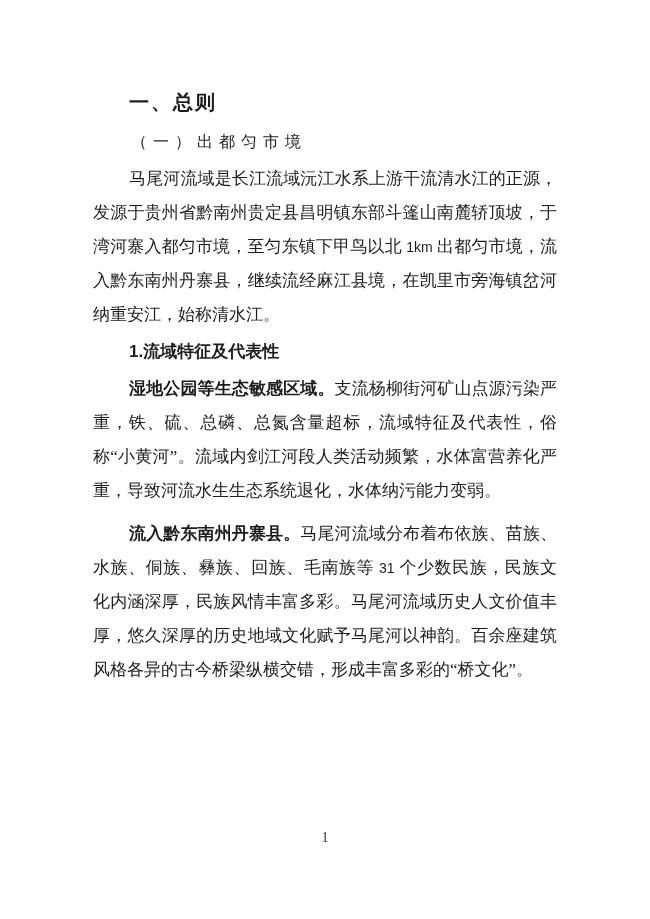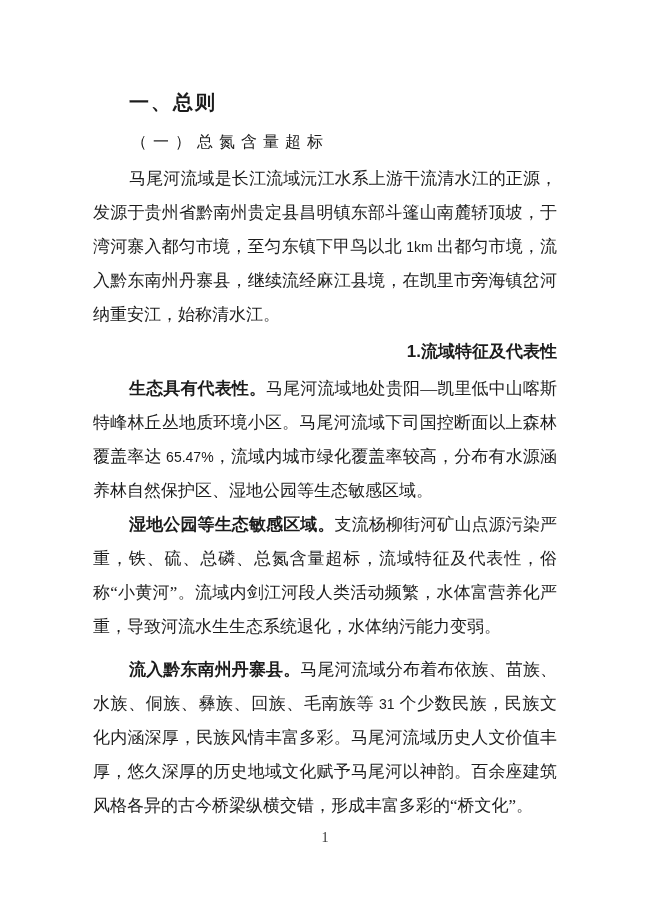"（一）总氮含量超标" div.section-heading { text: 总氮含量超标 -> 出都匀市境 }
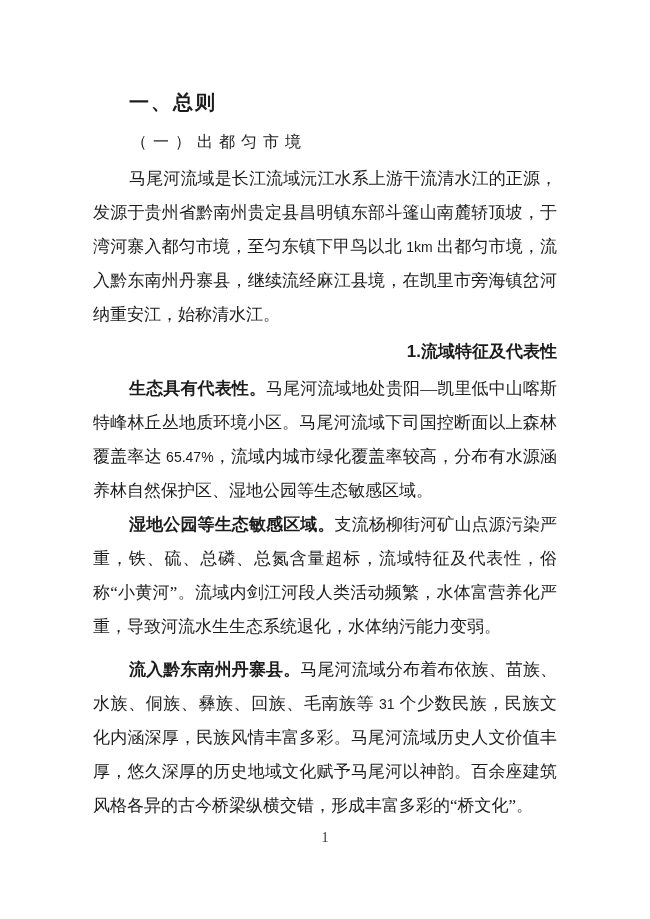"1.流域特征及代表性" .sub-heading { text-align: right -> none }
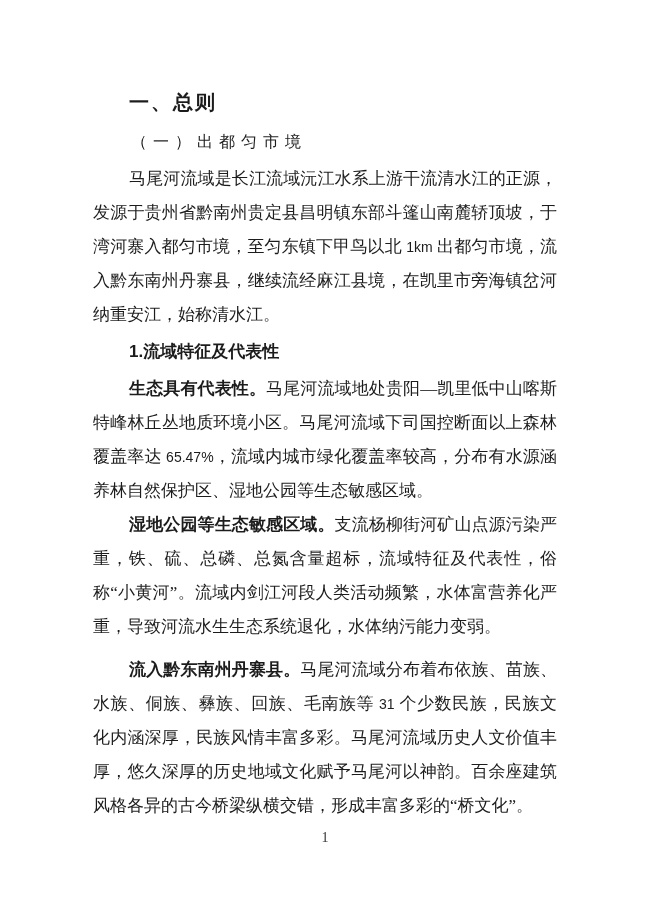"生态具有代表性。马尾河流域地处贵阳—凯里低中山喀斯特峰林丘丛地质环境小区。马尾河" p.para { html: <p><span>生态具有代表性。</span><span>马尾河流域地处贵阳—凯里低中山喀斯特峰林丘丛地质环境小区。马尾河流域下司国控断面以上森林覆盖率达 </span><span>65.47%</span><span>，流域内城市绿化覆盖率较高，分布有水源涵养林自然保护区、湿地公园等生态敏感区域。</span></p> -> none }
